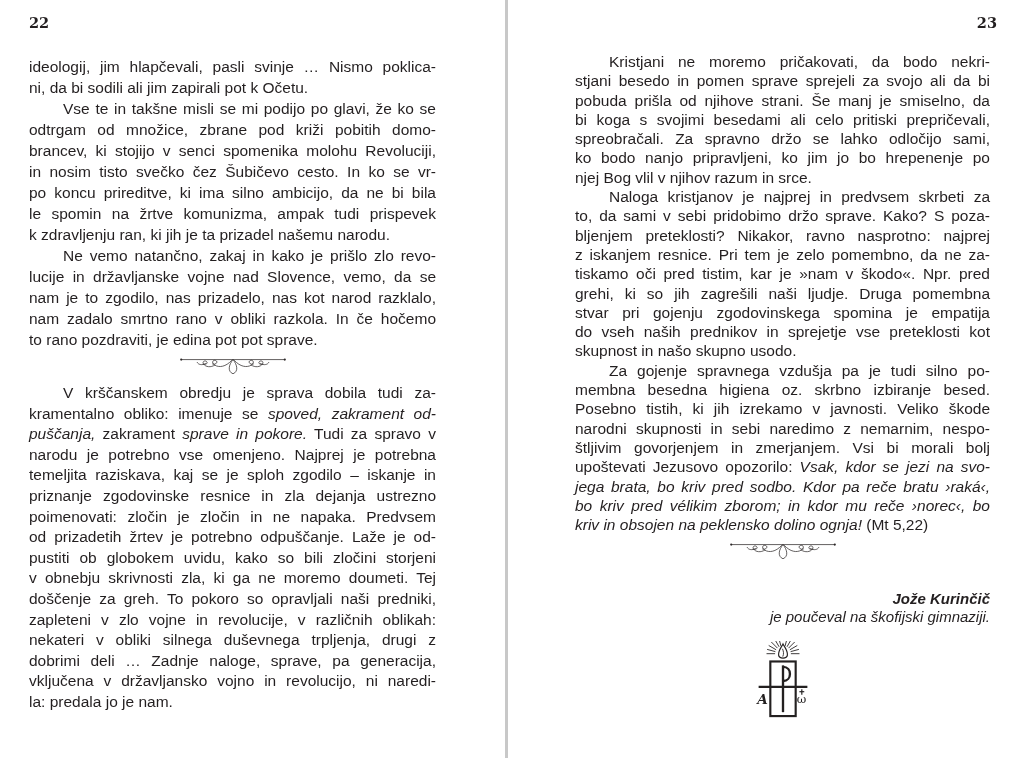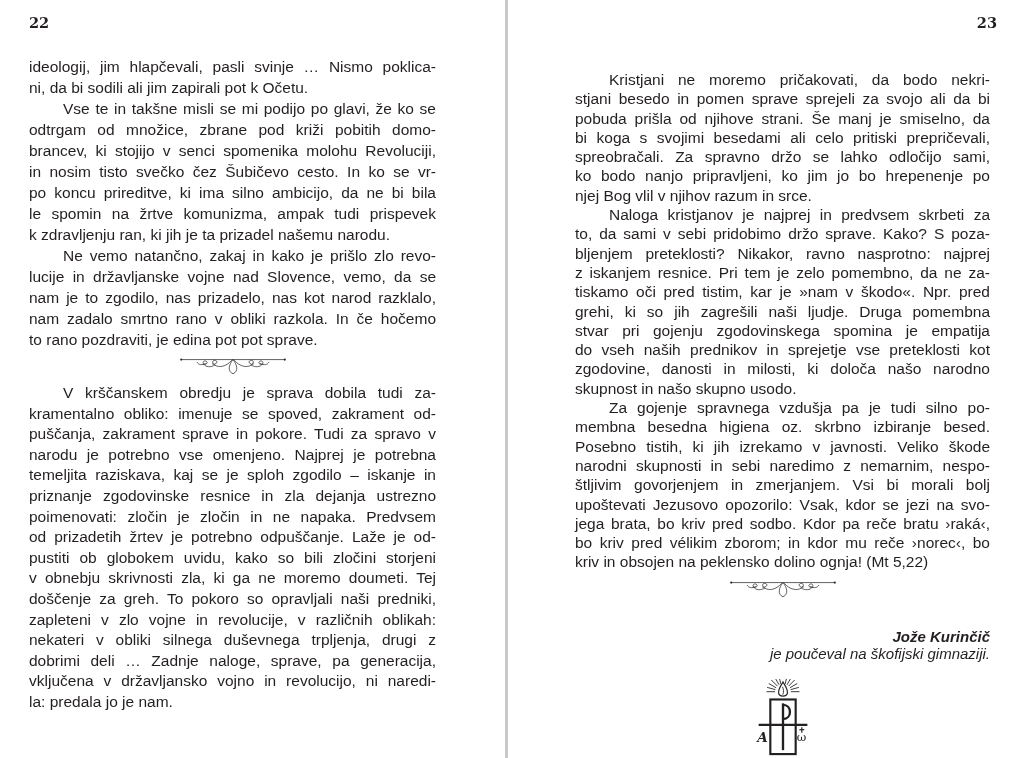"Kristjani ne moremo pričakovati, da" .col-right { top: 70px -> 52px }
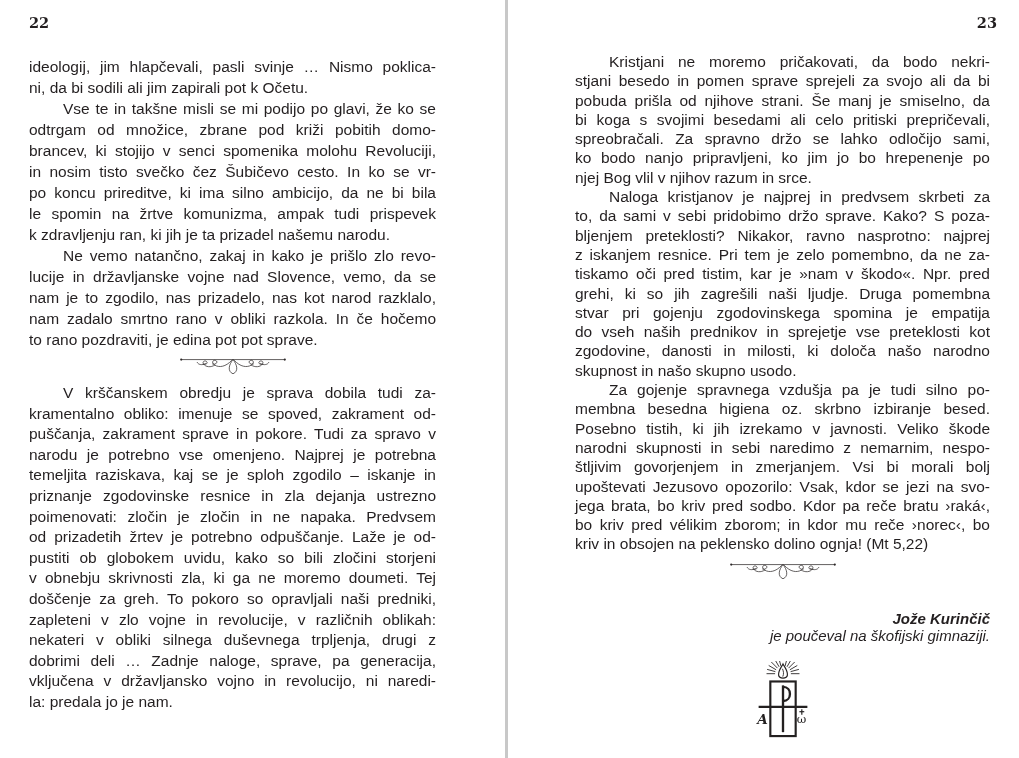"zgodovine, danosti in milosti, ki" div.line { html: <div><span>zgodovine, danosti in milosti, ki določa našo narodno</span></div> -> none }
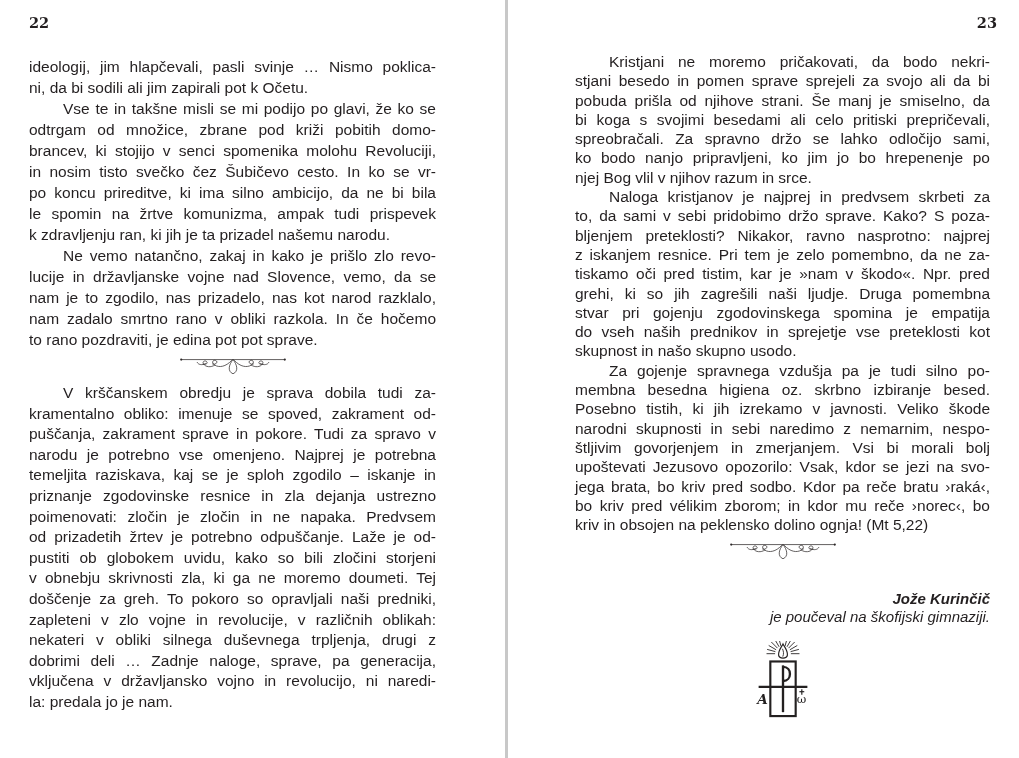"spoved, zakrament od-" .it { font-style: none -> italic }
